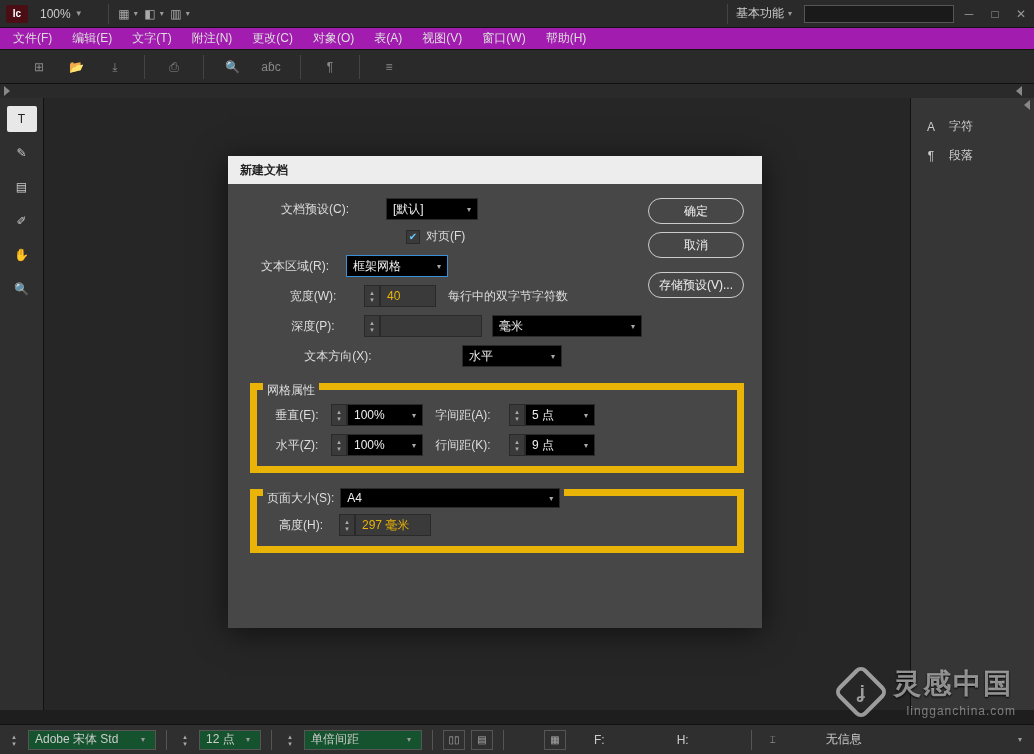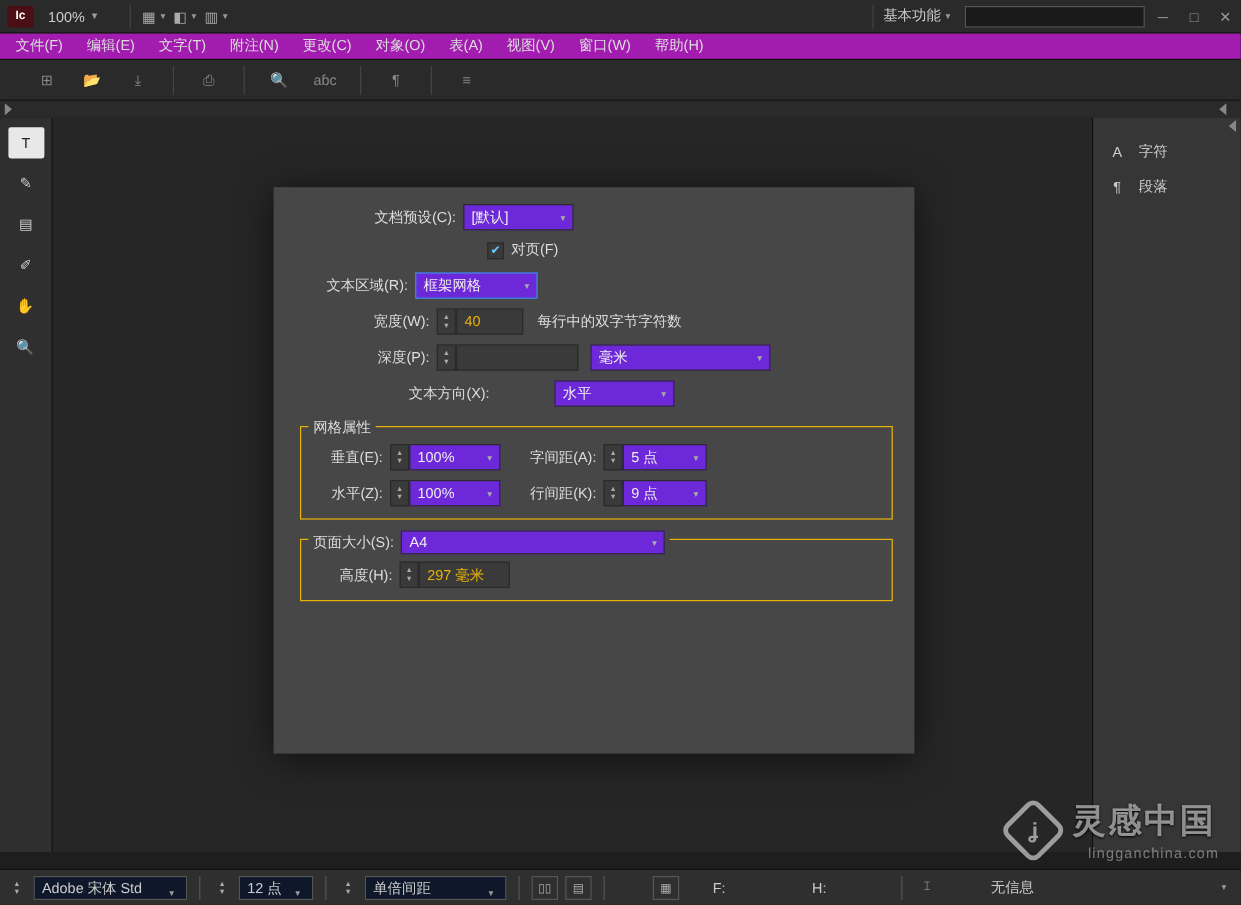"新建文档" div.dlg-title { html: none -> <div>新建文档</div> }
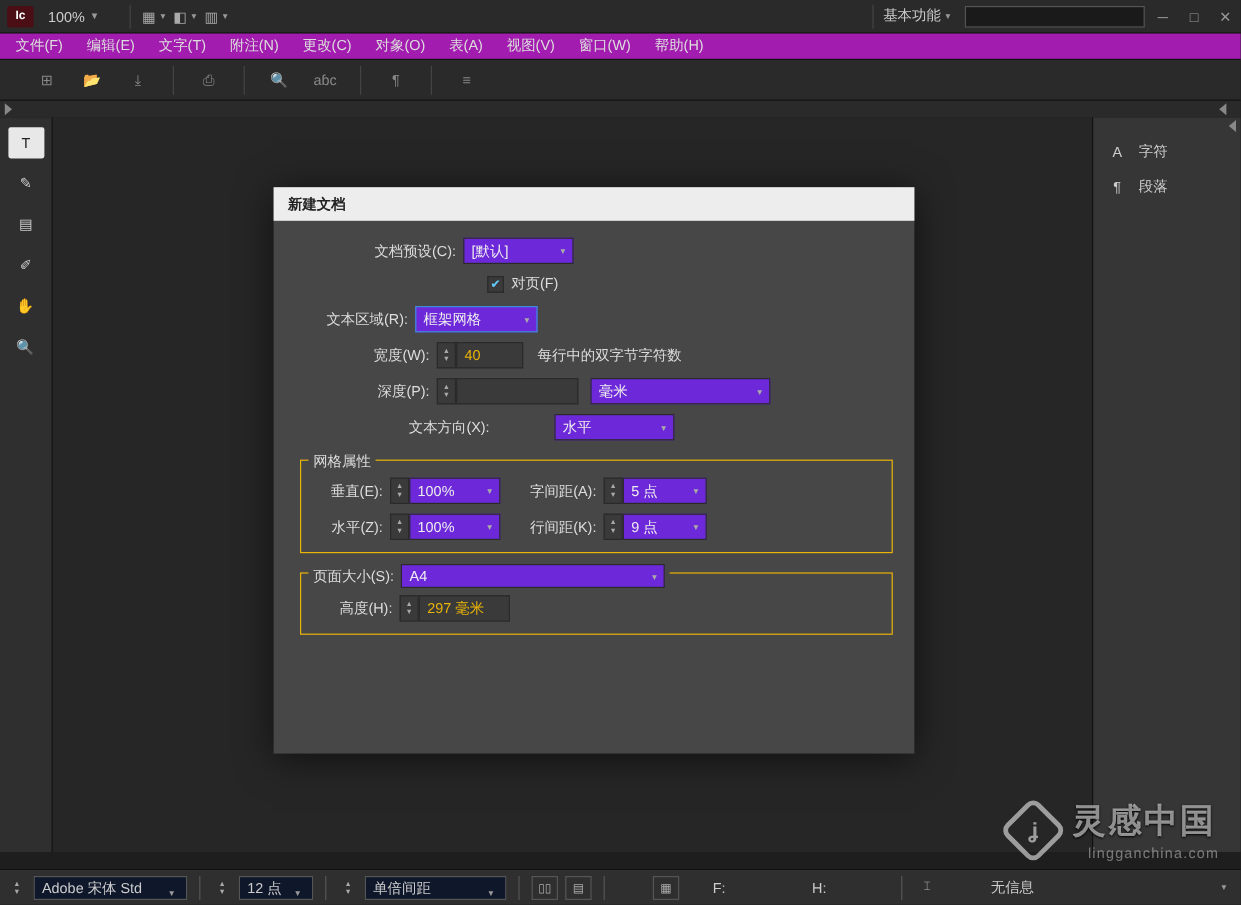"文档预设(C):" .lbl { text-align: right -> center }
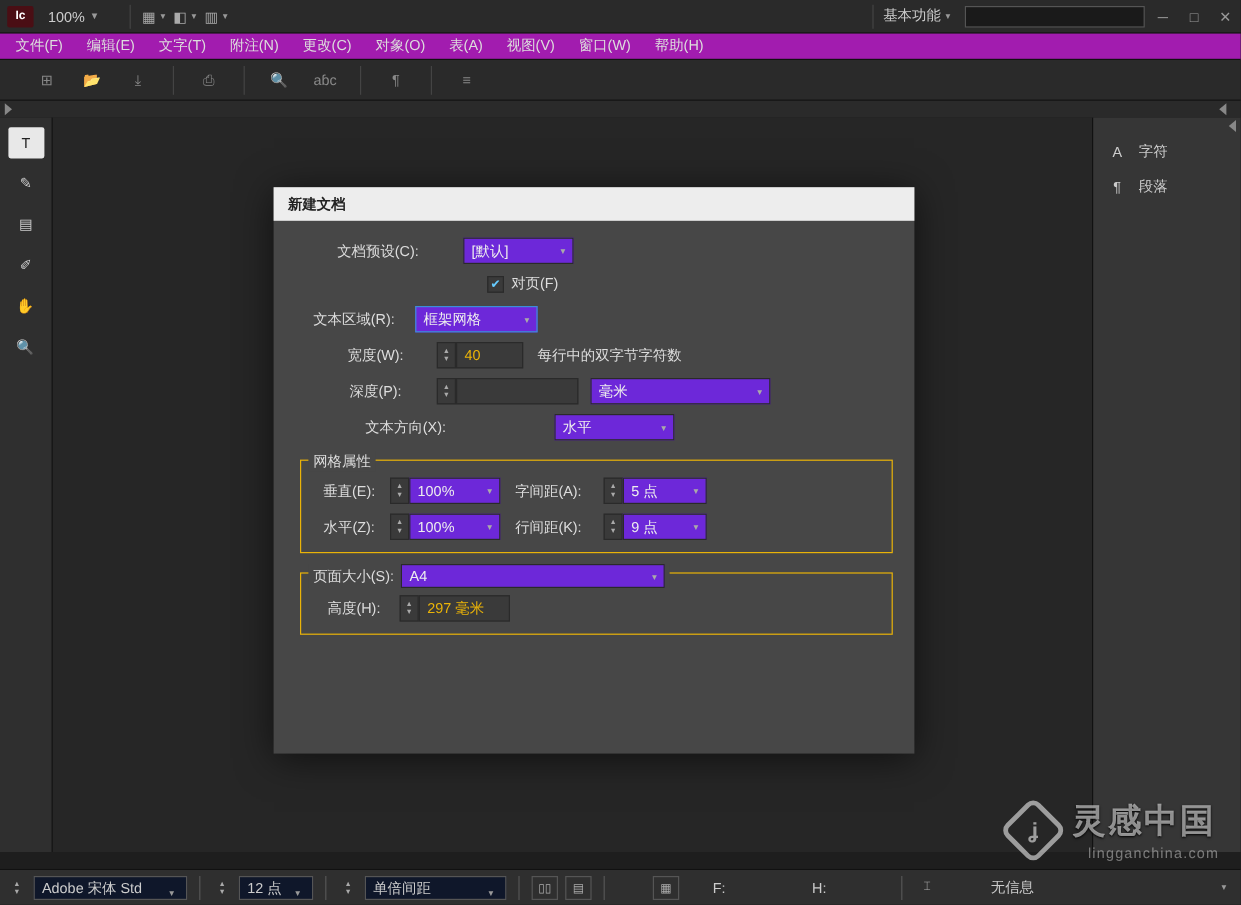"[默认]" .combo { background: #6d28d9 -> #000000 }
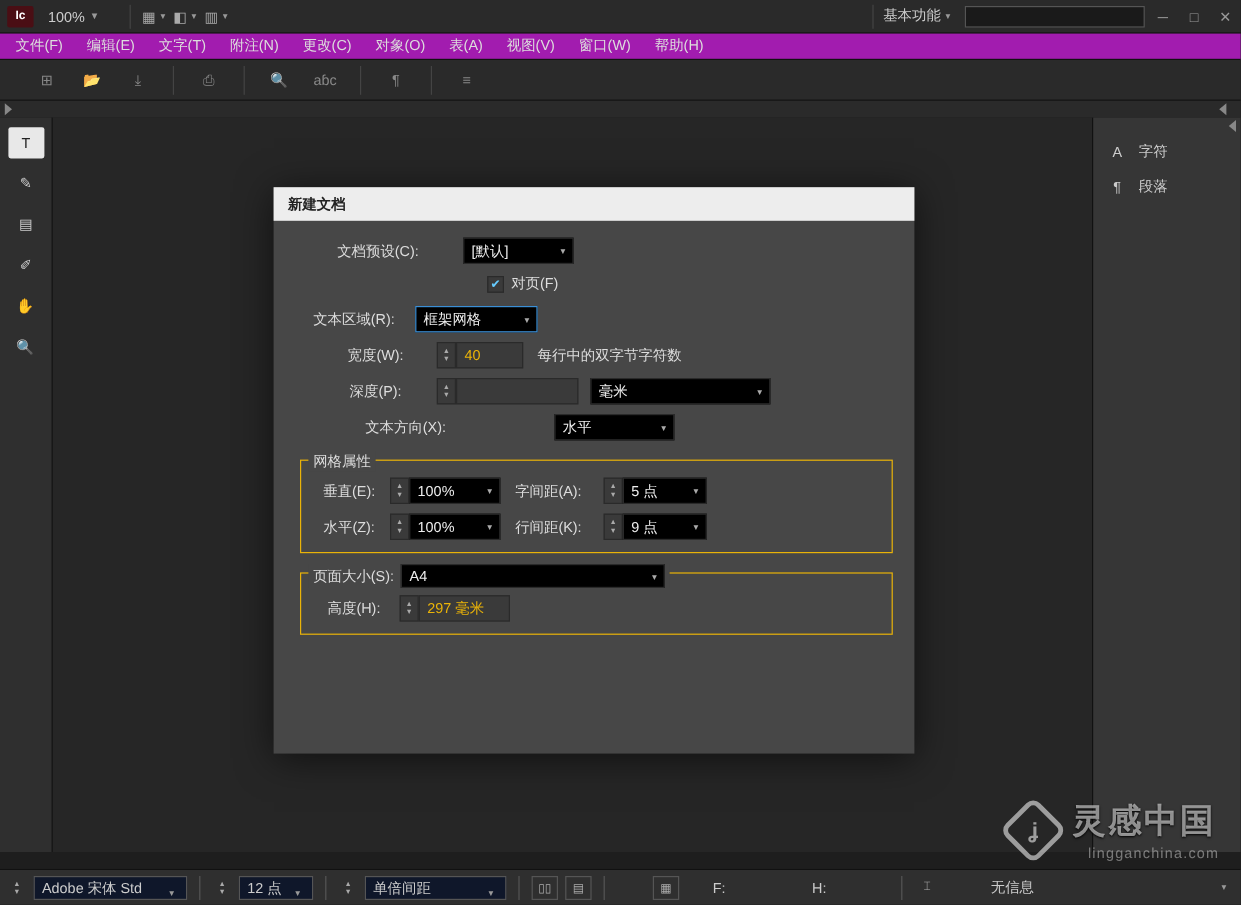"确定" div.dlg-btns { html: none -> <div> <div>确定</div> <div>取消</div> <div>存储预设(V)...</div> </div> }
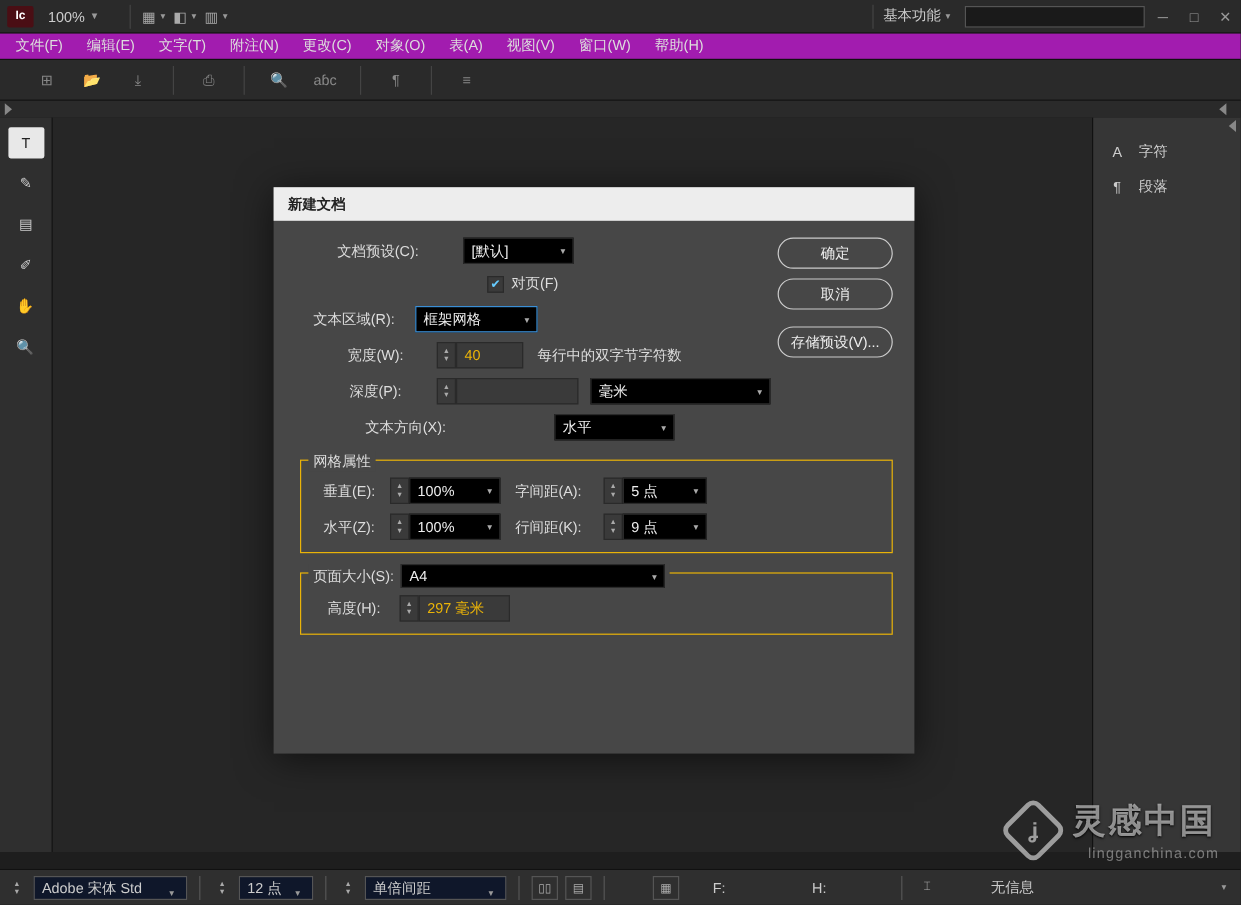"网格属性" .section { border: 1px solid #eab308 -> 7px solid #eab308 }
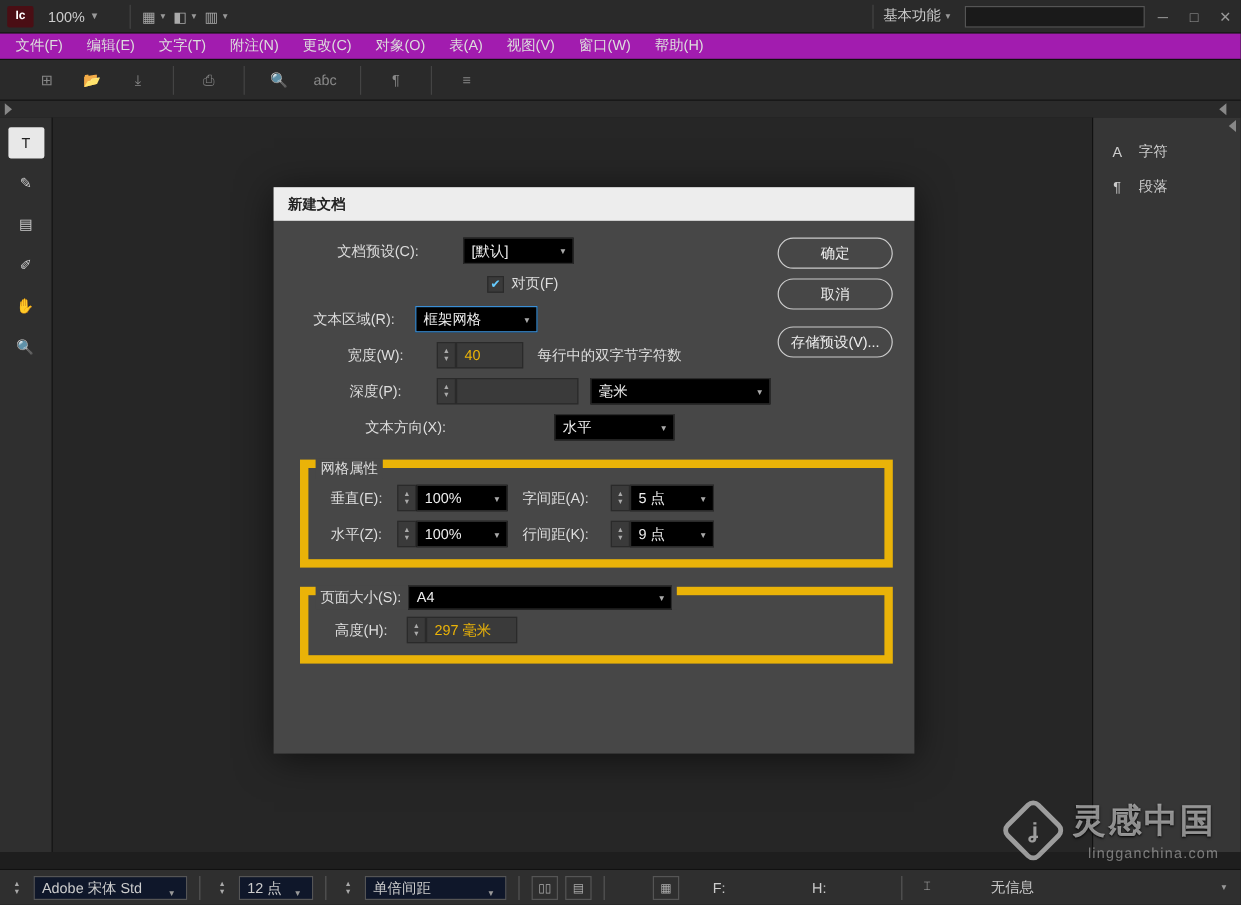"Adobe 宋体 Std" .bb-field { align-items: flex-end -> center; background: #0f172a -> #14532d }
